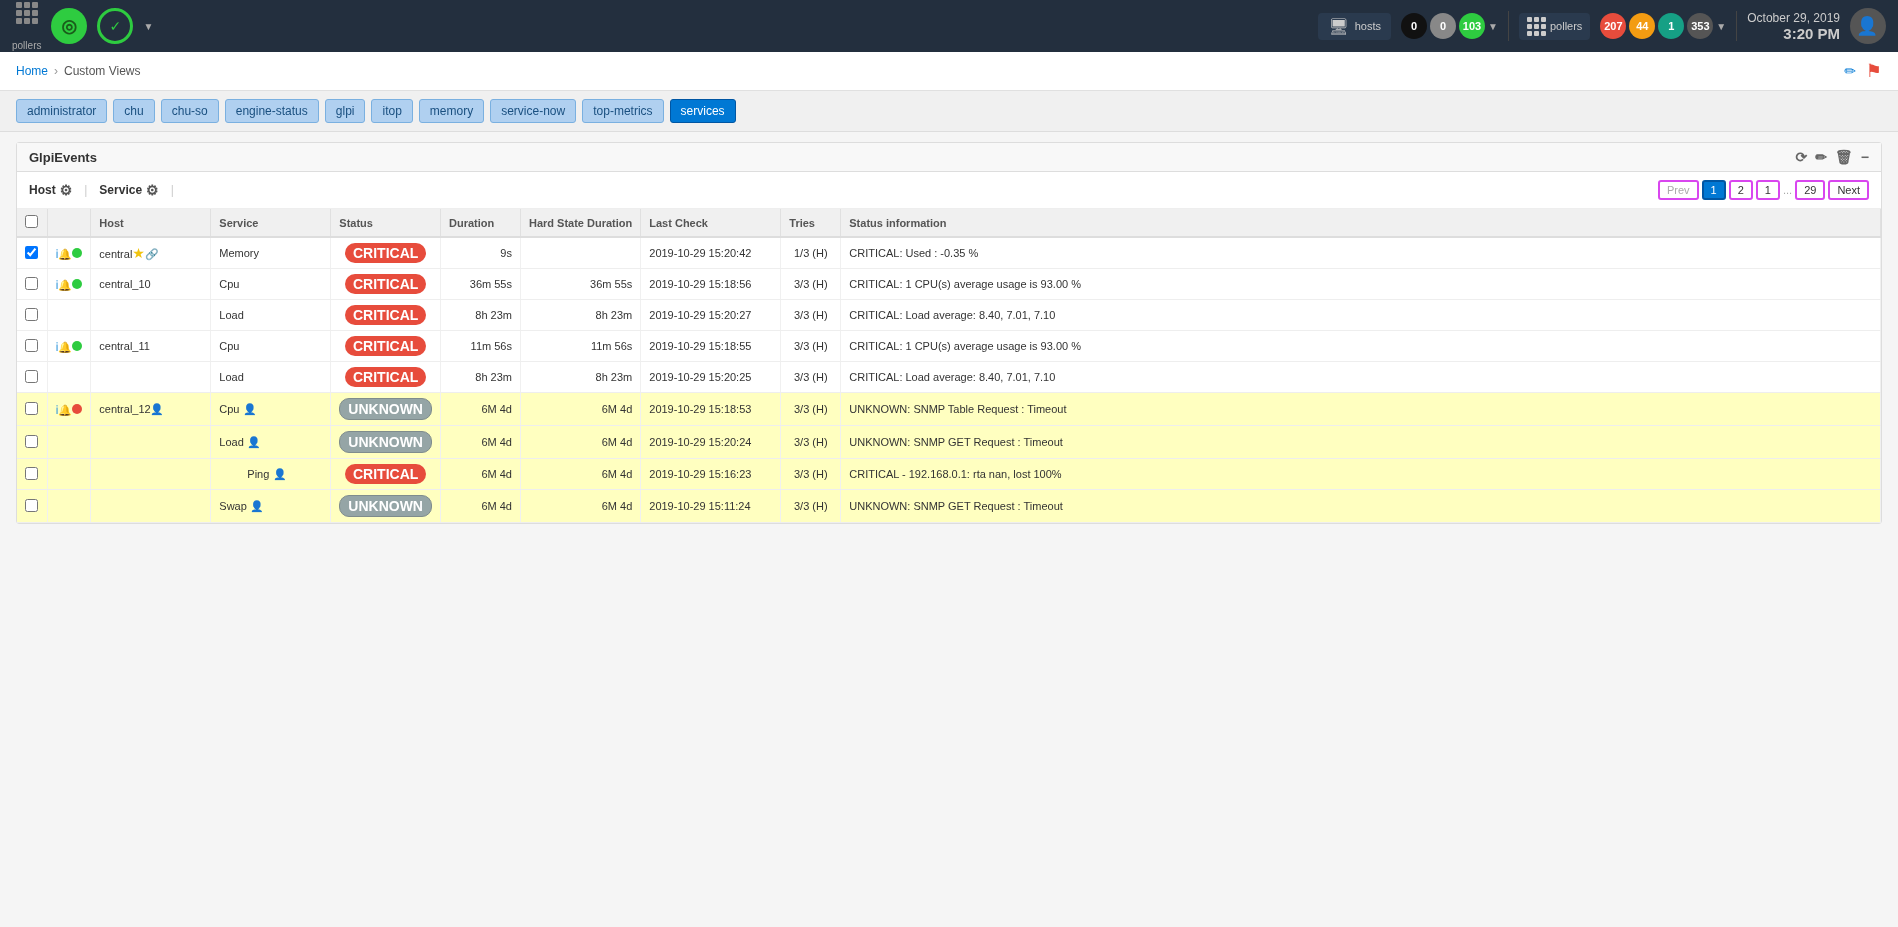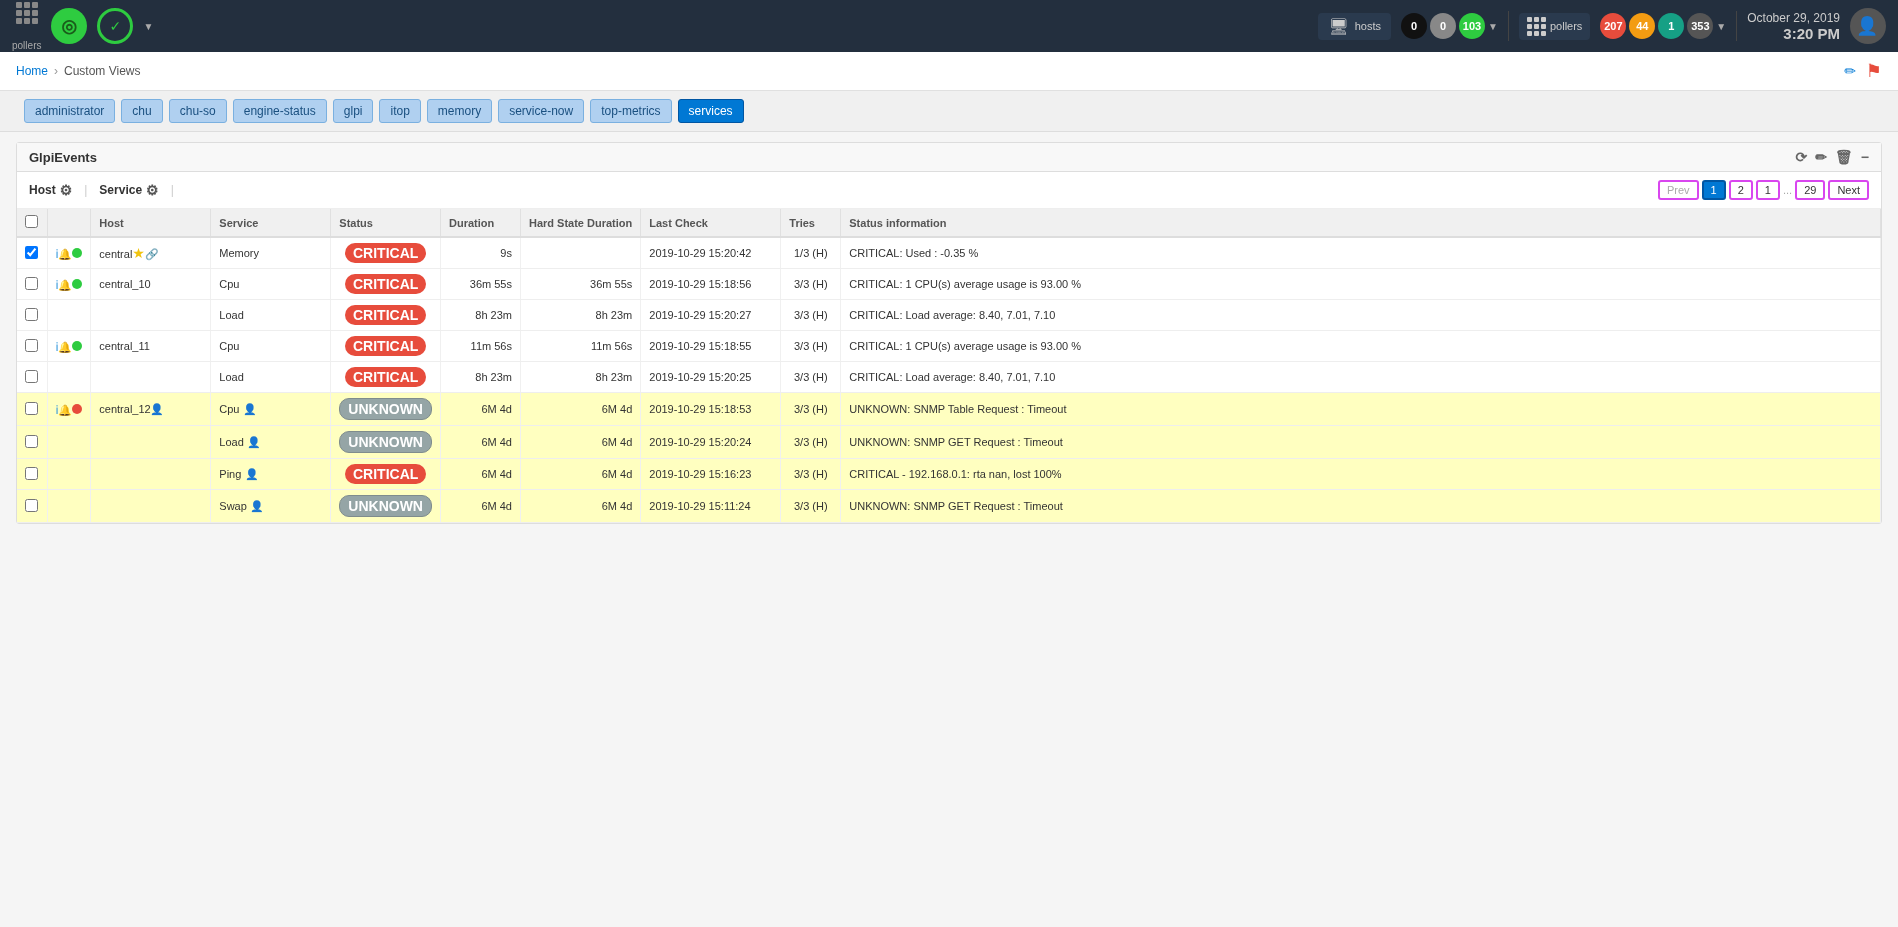"administrator" .tab-bar { padding: 8px 24px -> 8px 16px }
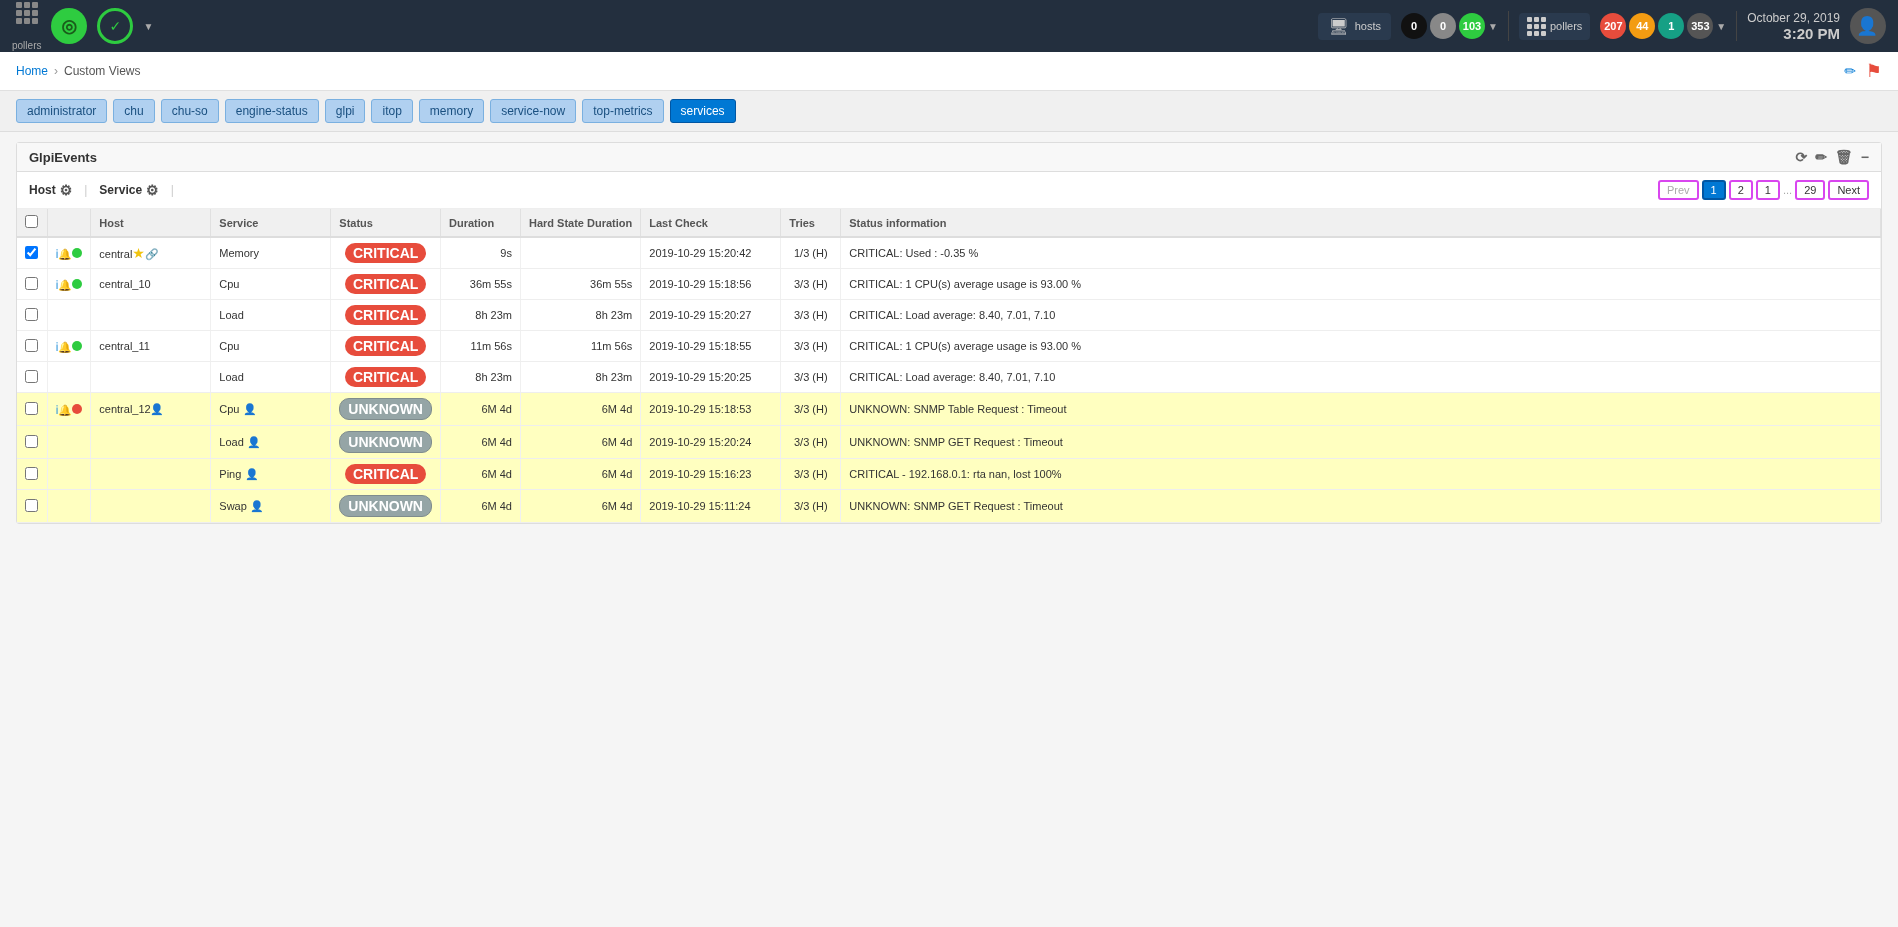"Ping" span { margin-left: none -> 28px }
